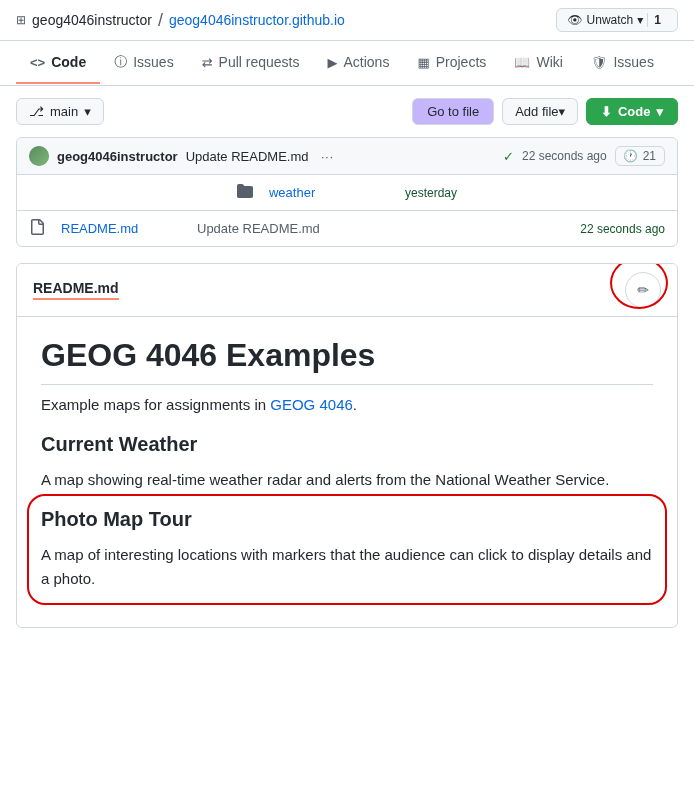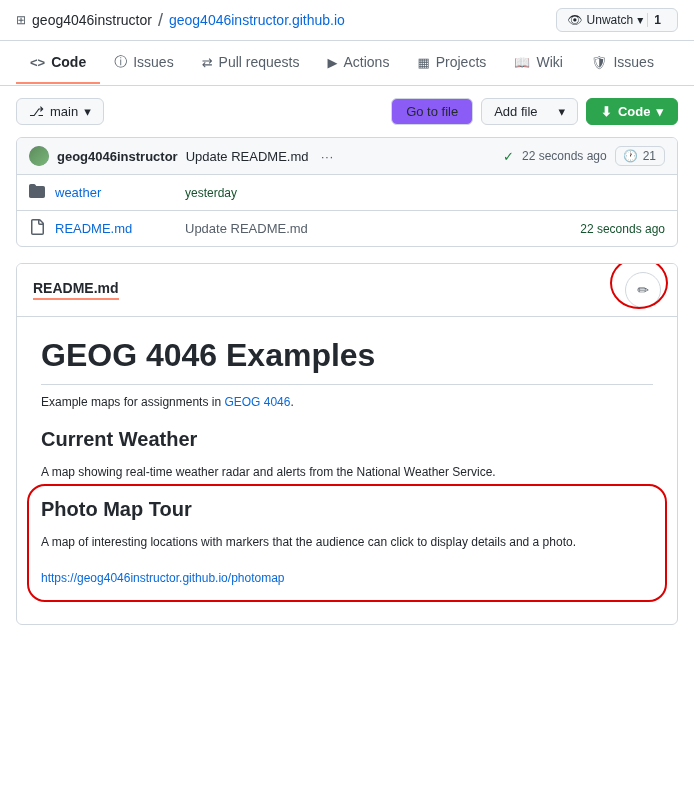"Go to file" .go-to-file-btn { background: #8b5cf6 -> #c4b5fd }
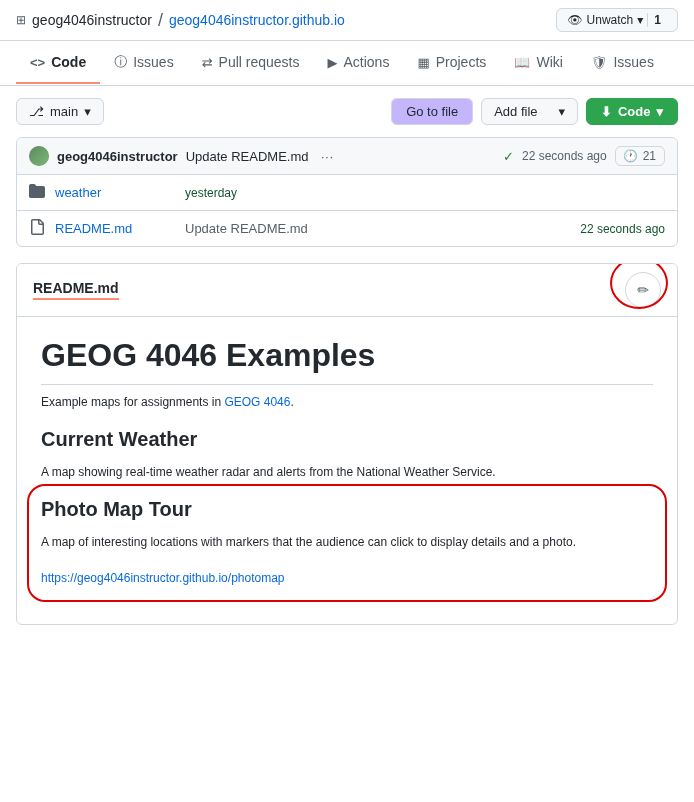"Add file" .add-file-btn { gap: 21px -> 0 }
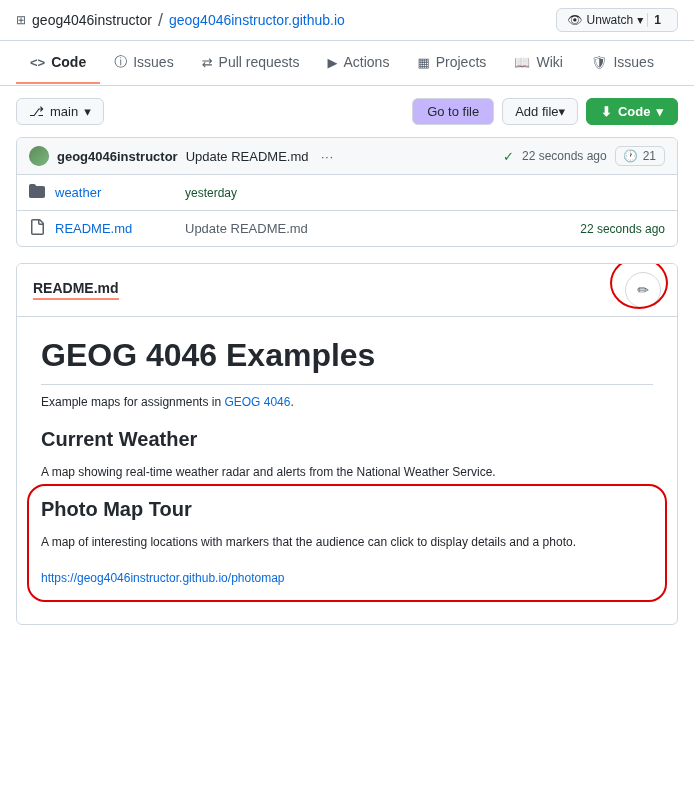"weather" .file-row { gap: 10px -> 16px; justify-content: none -> center }
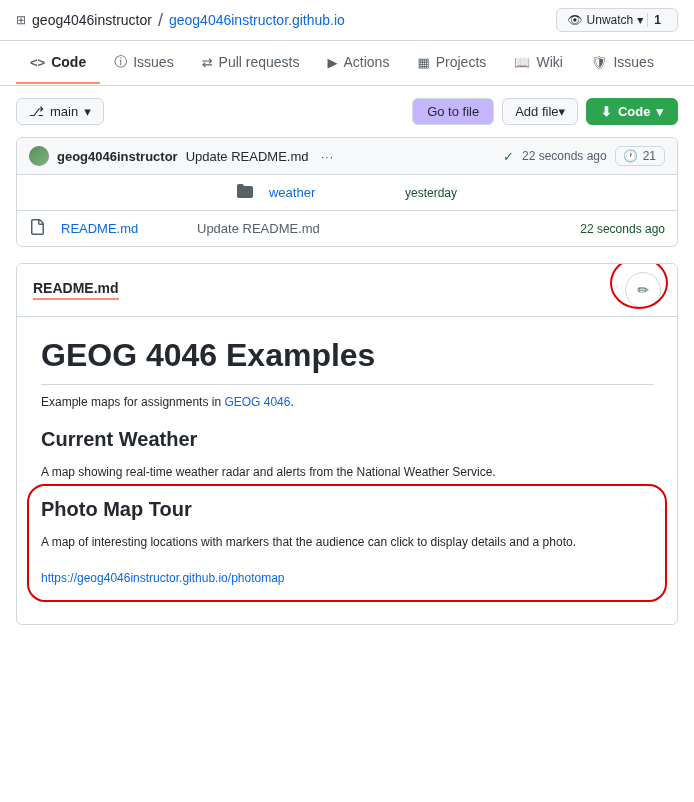"Example maps for assignments in" .readme-p { font-size: 12px -> 15px }
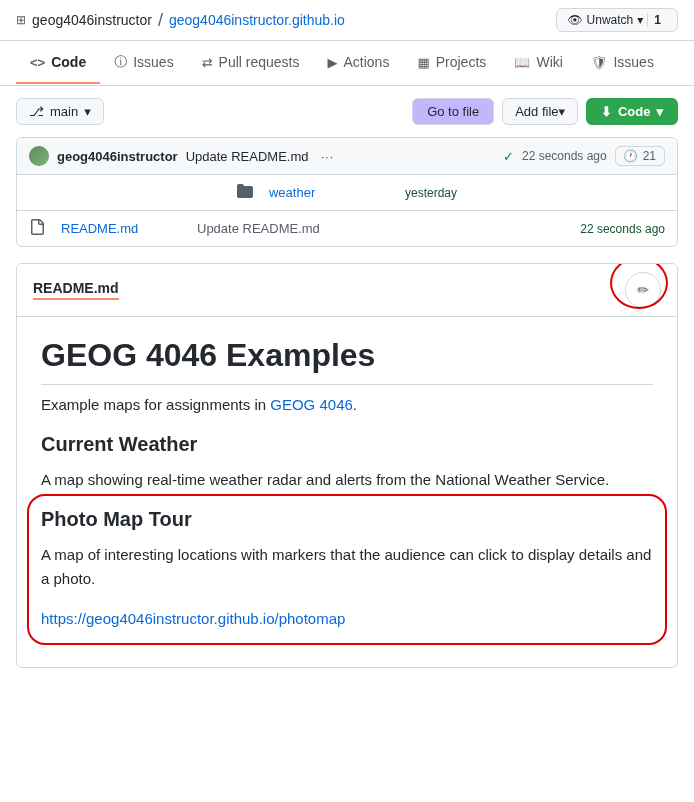"https://geog4046instructor.github.io/pho" p.readme-p { html: <p> <a>https://geog4046instructor.github.io/photomap</a> </p> -> none }
